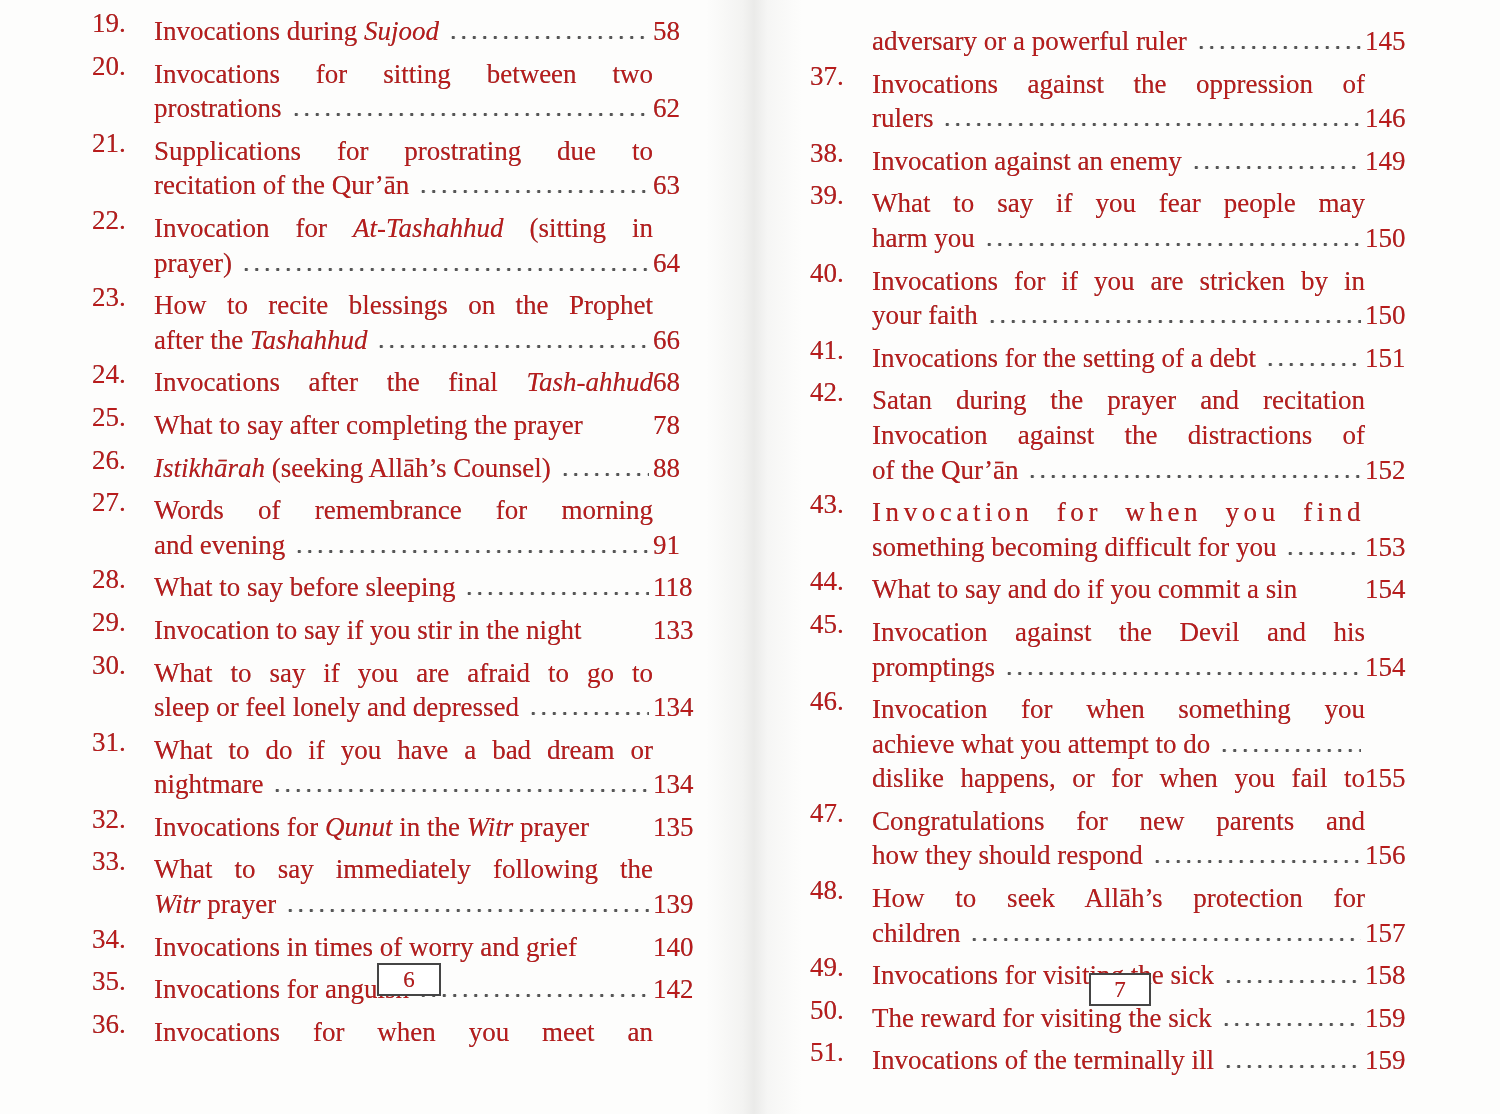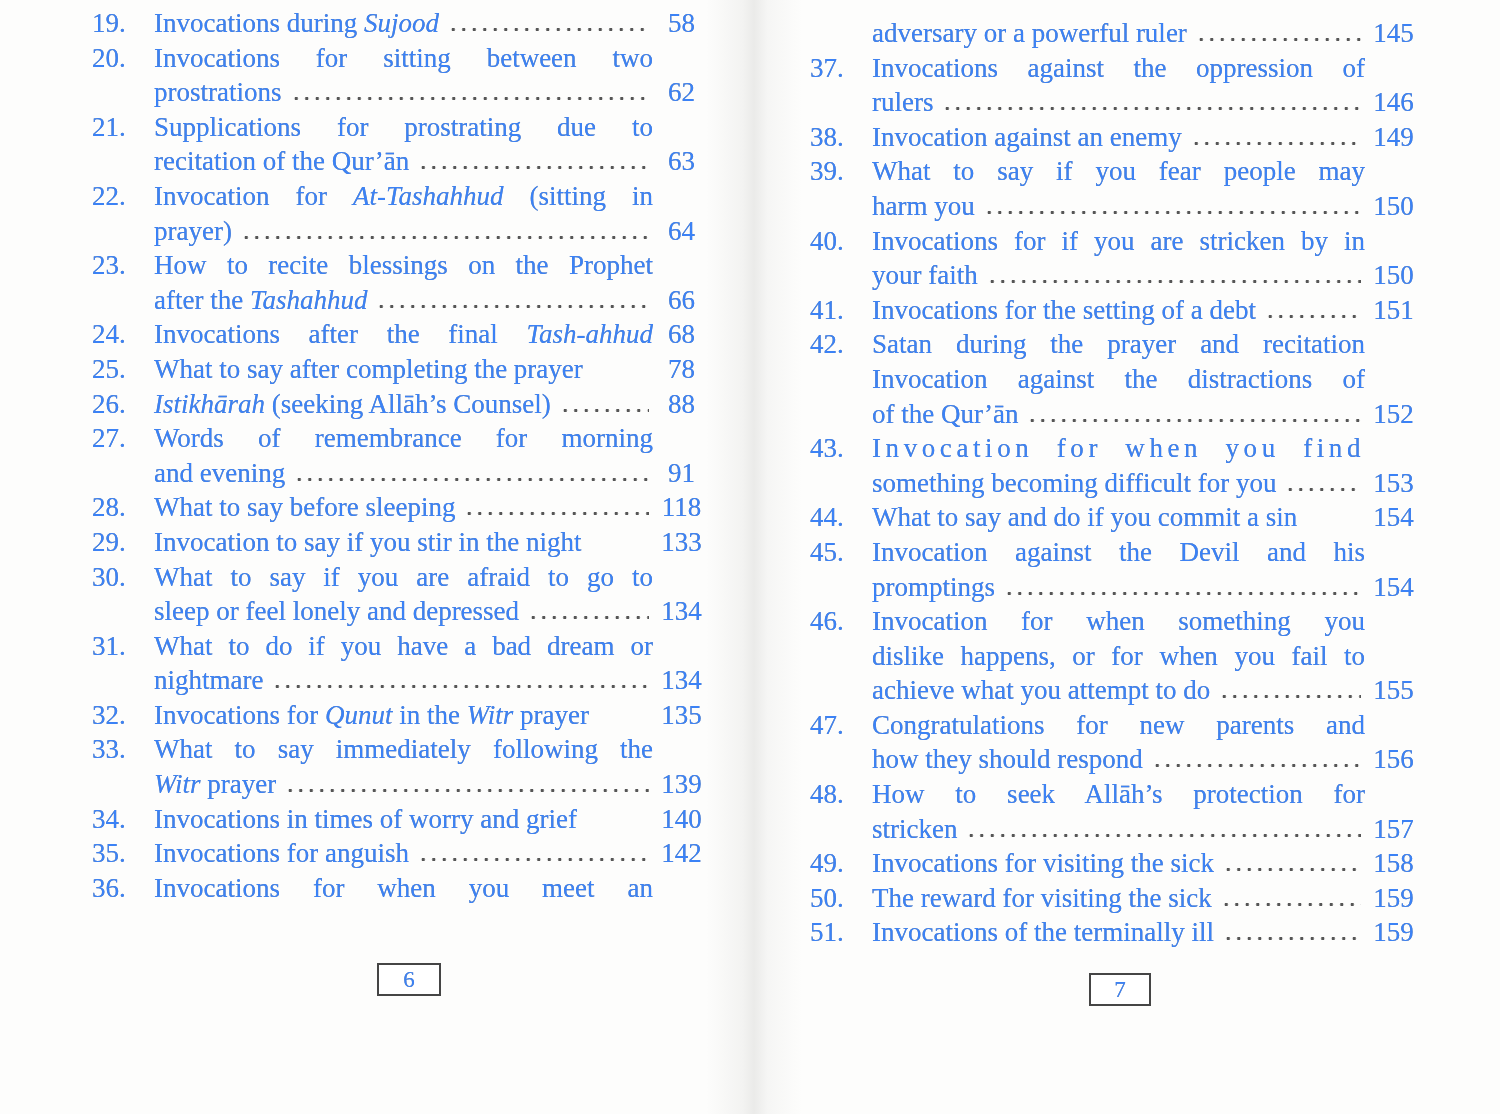"19." #spread { color: #3b82f6 -> #b91c1c }
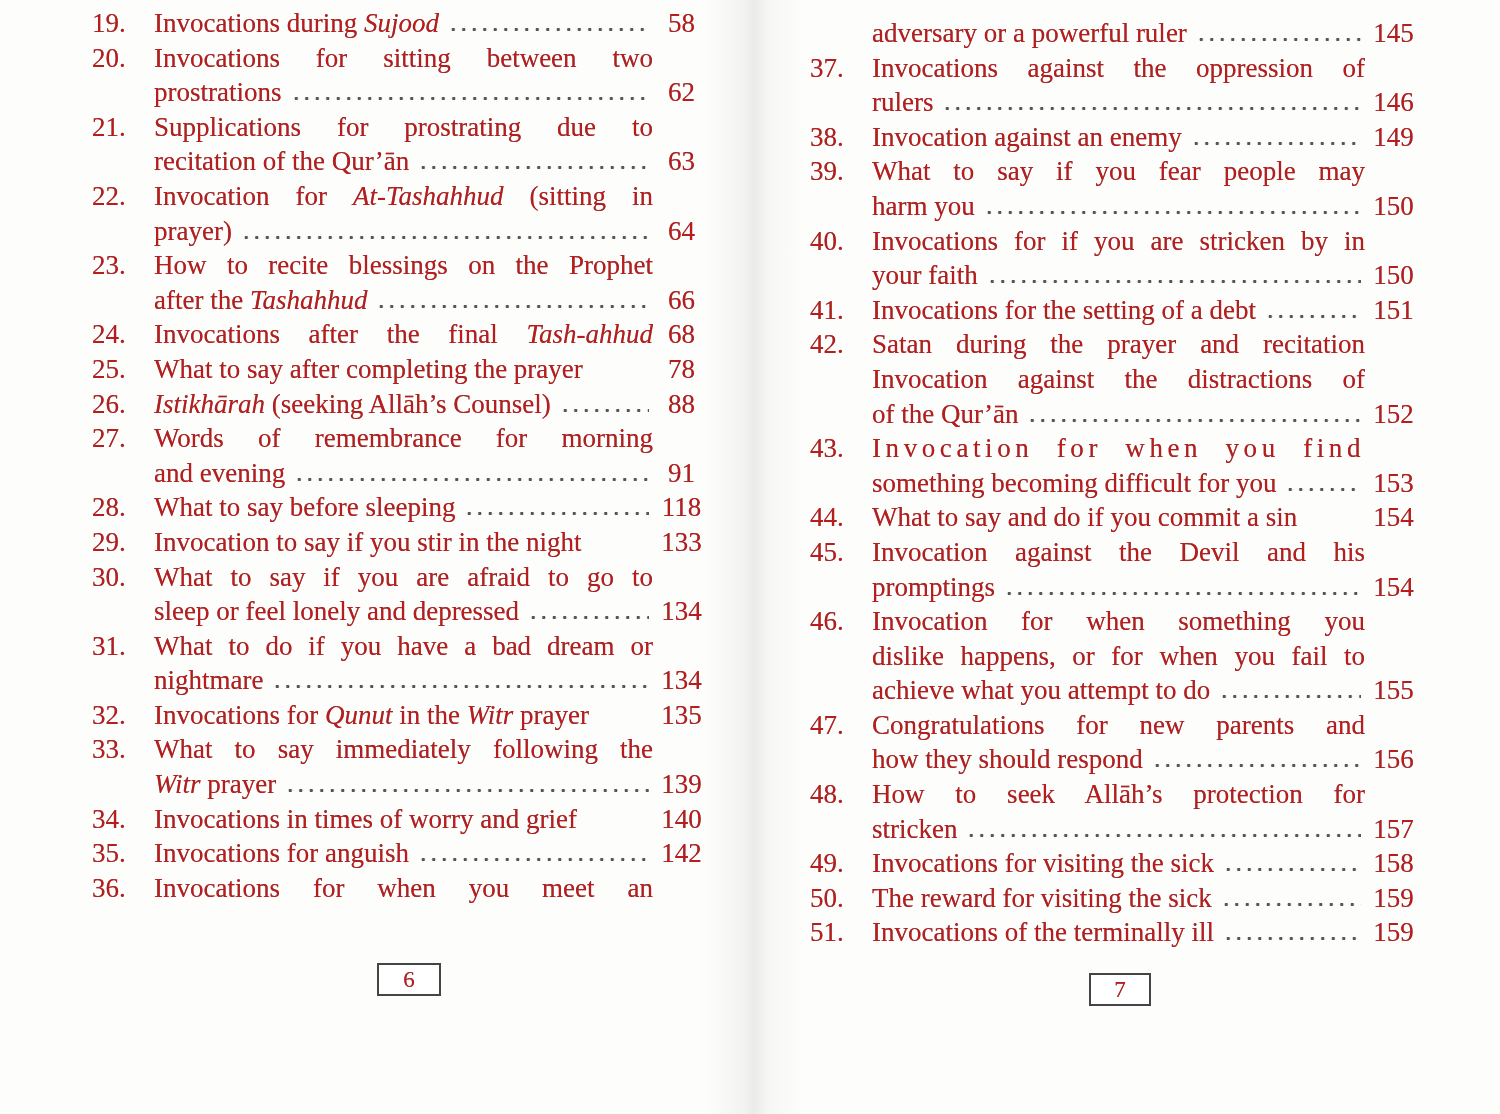"Invocations during Sujood" .ttl { margin-top: none -> 8px }
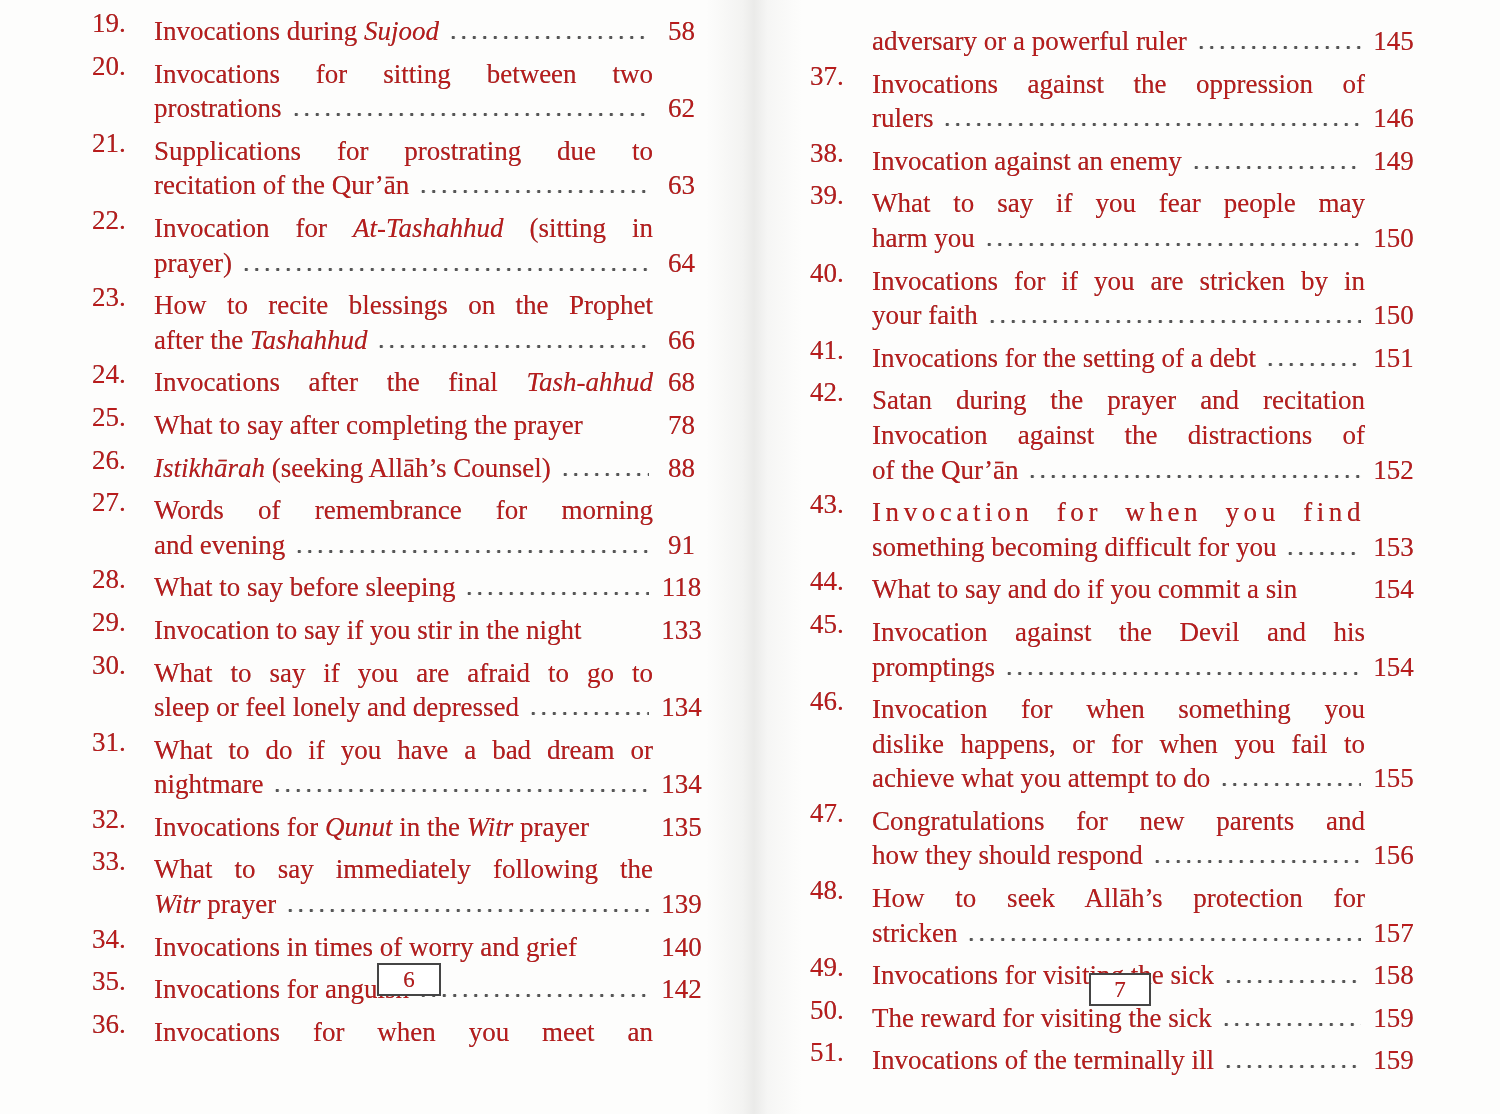"58" .pg { text-align: center -> left }
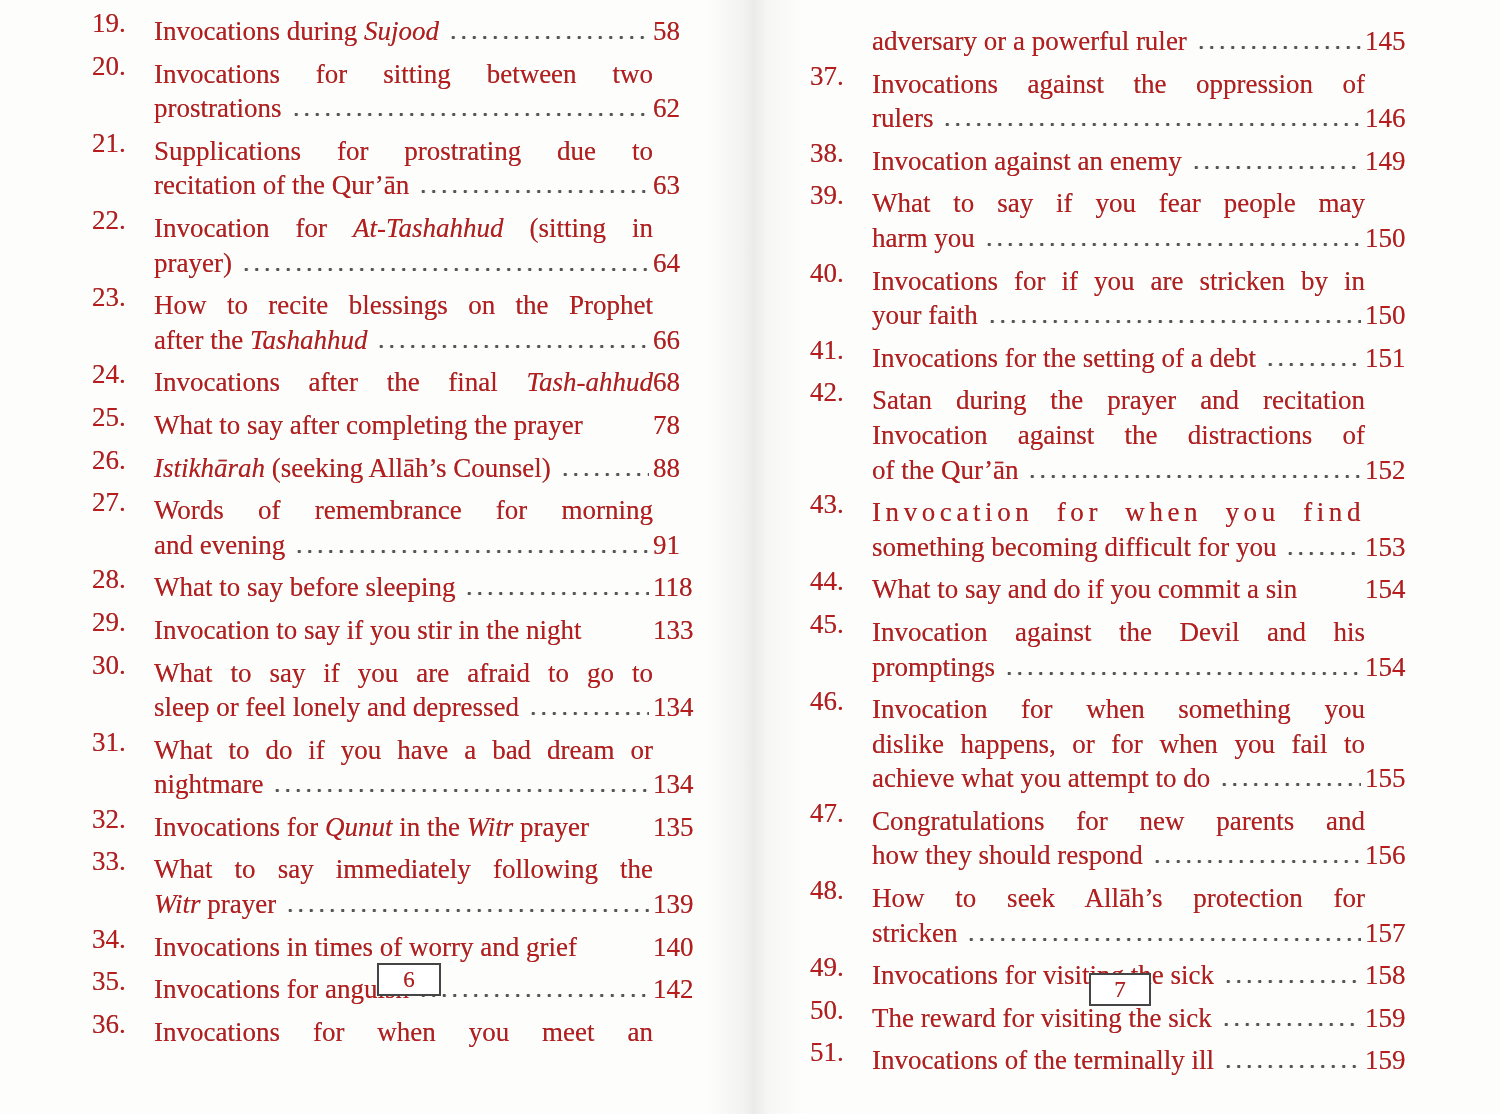"dislike happens, or for when" div.line { order: before "achieve what you attempt to" -> after "achieve what you attempt to" }
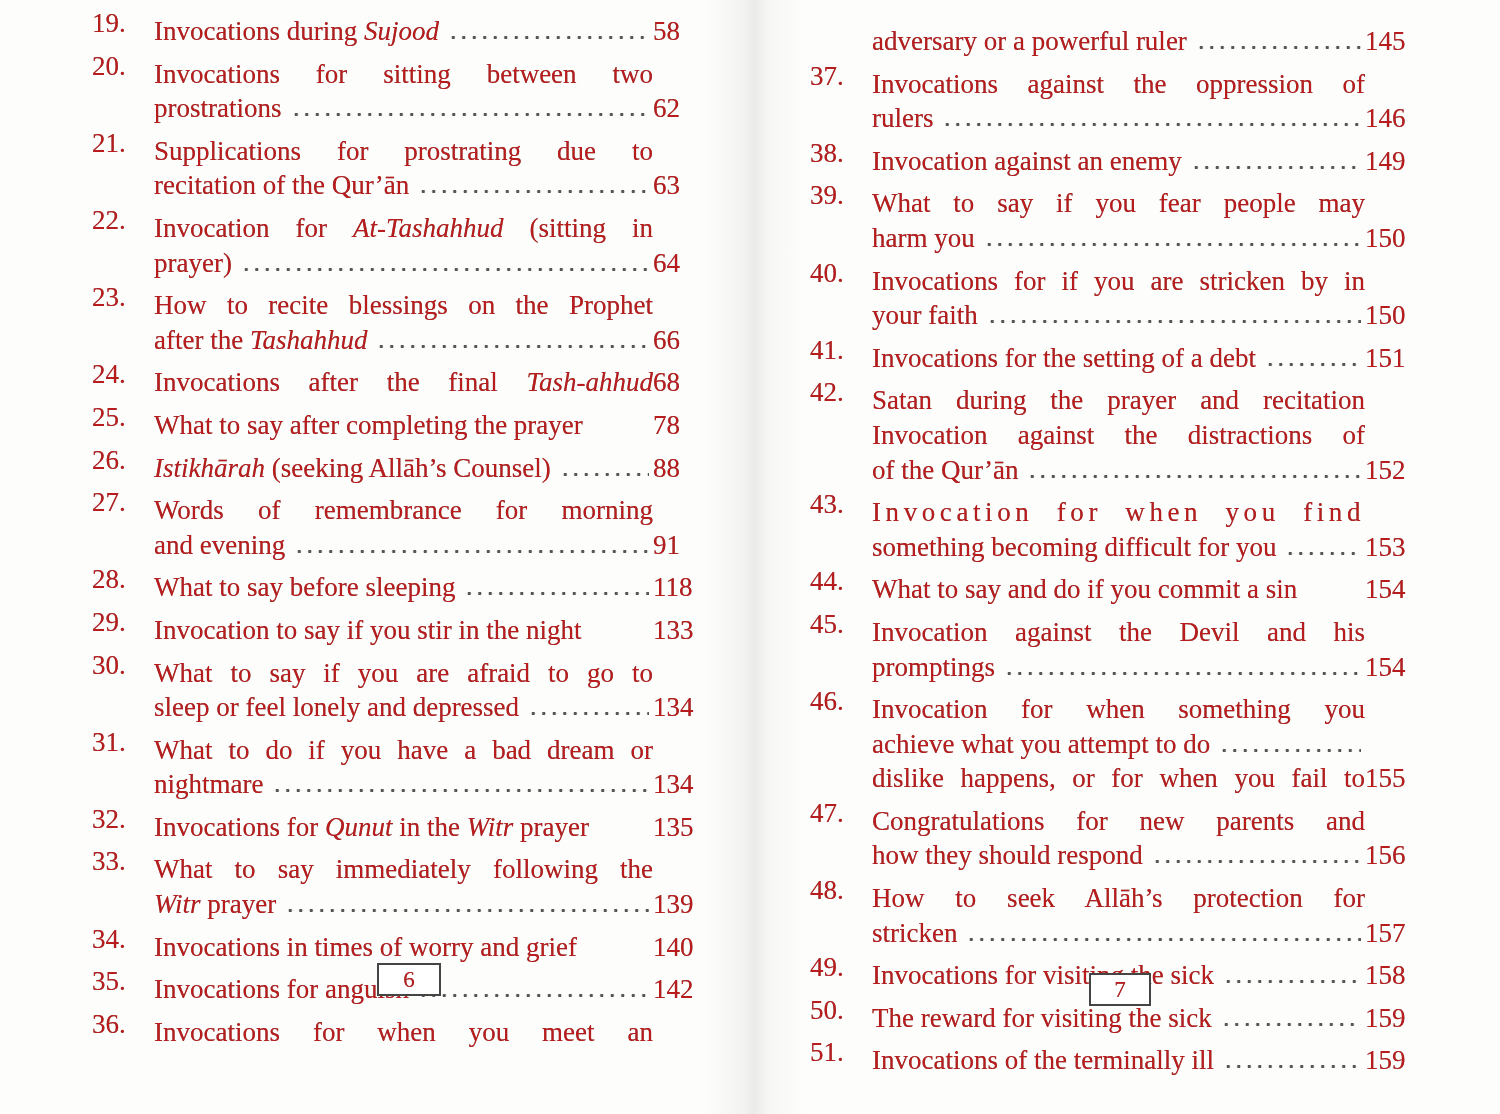"stricken" span { text: stricken -> children }
